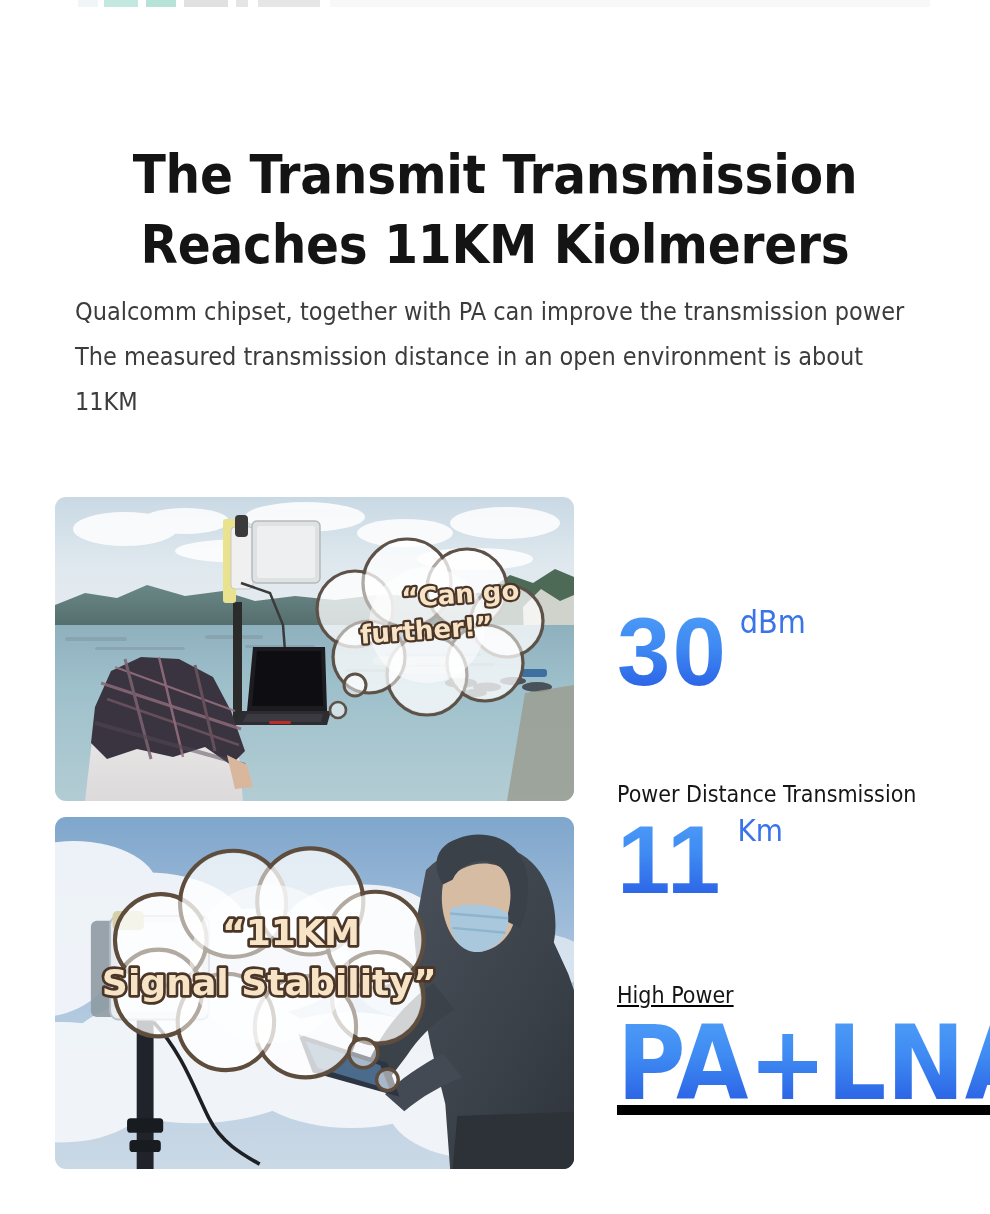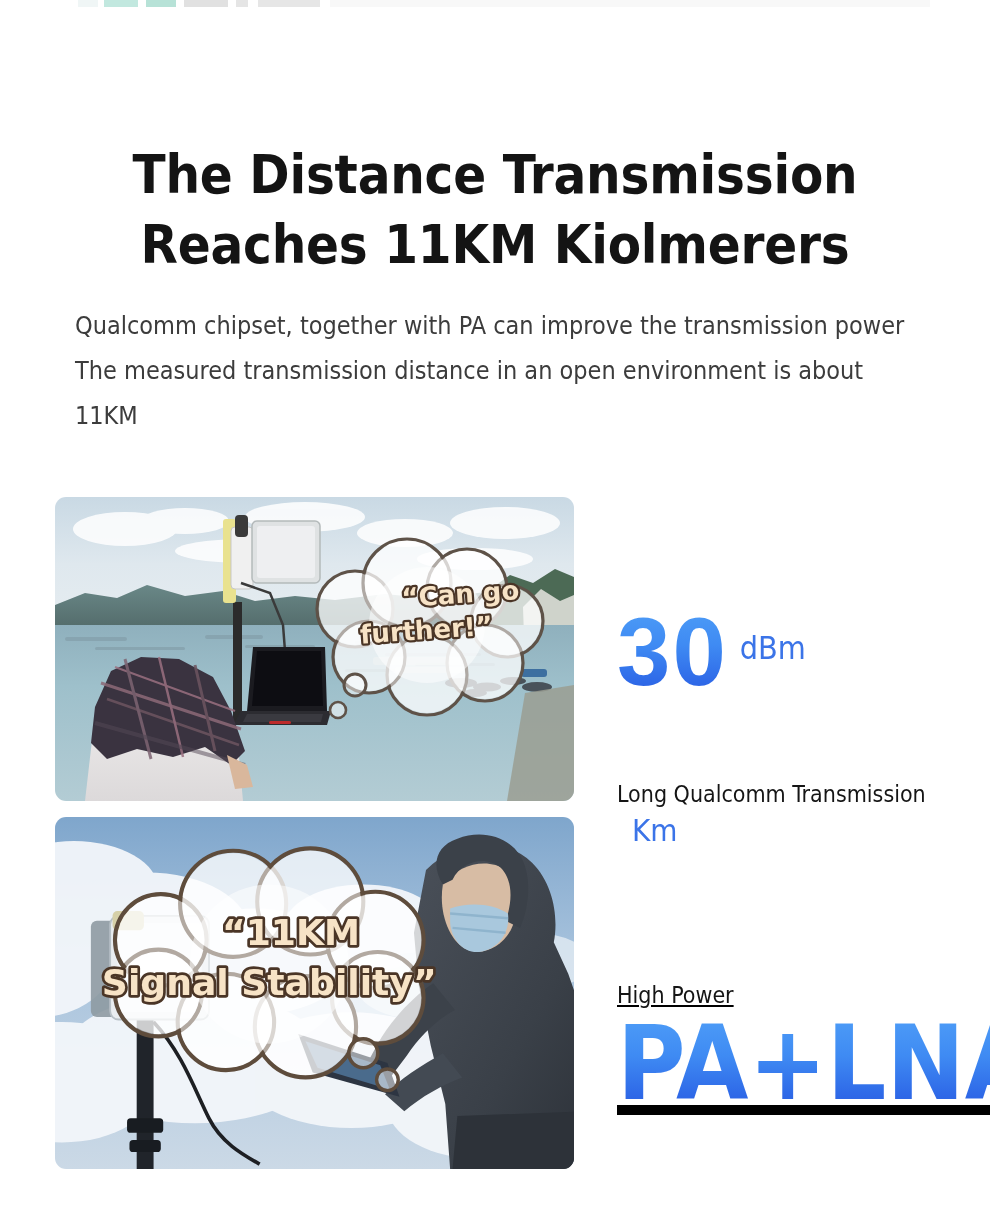"The Distance Transmission" h1.headline { text: Distance -> Transmit }
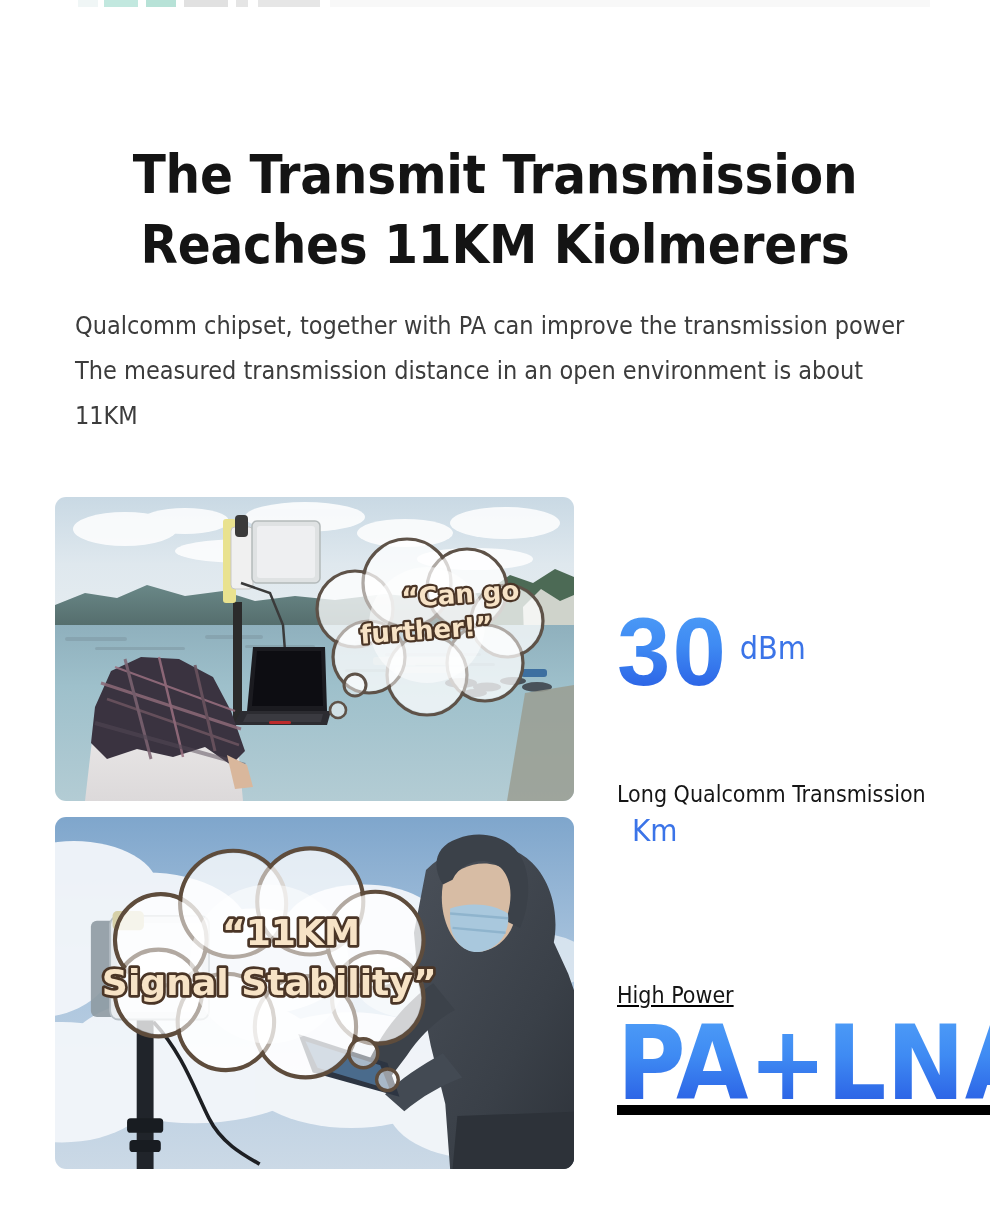"Qualcomm chipset, together with PA" .lede { top: 278px -> 264px }
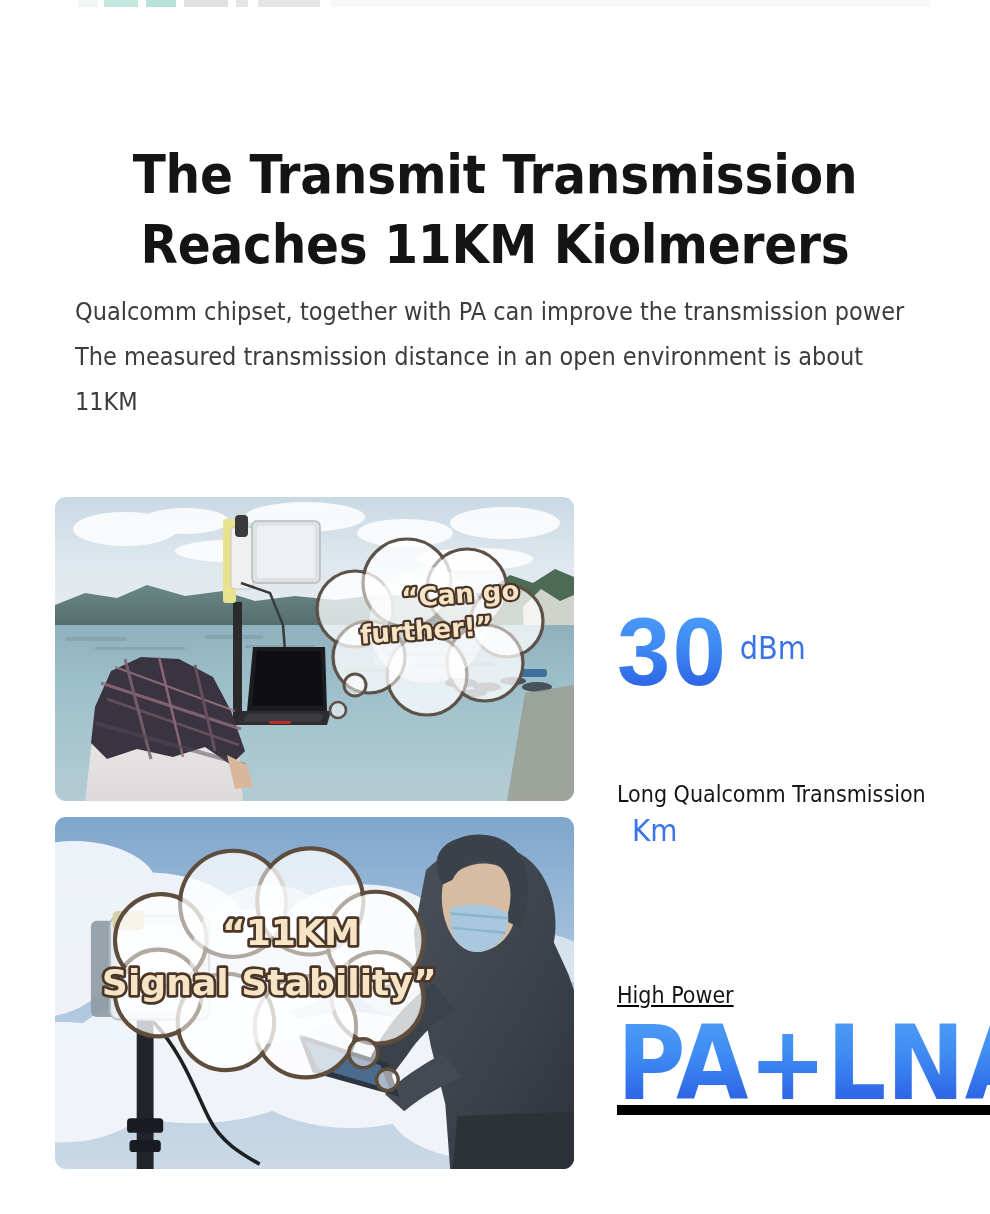"30" .stat-value-row { align-items: center -> flex-start }
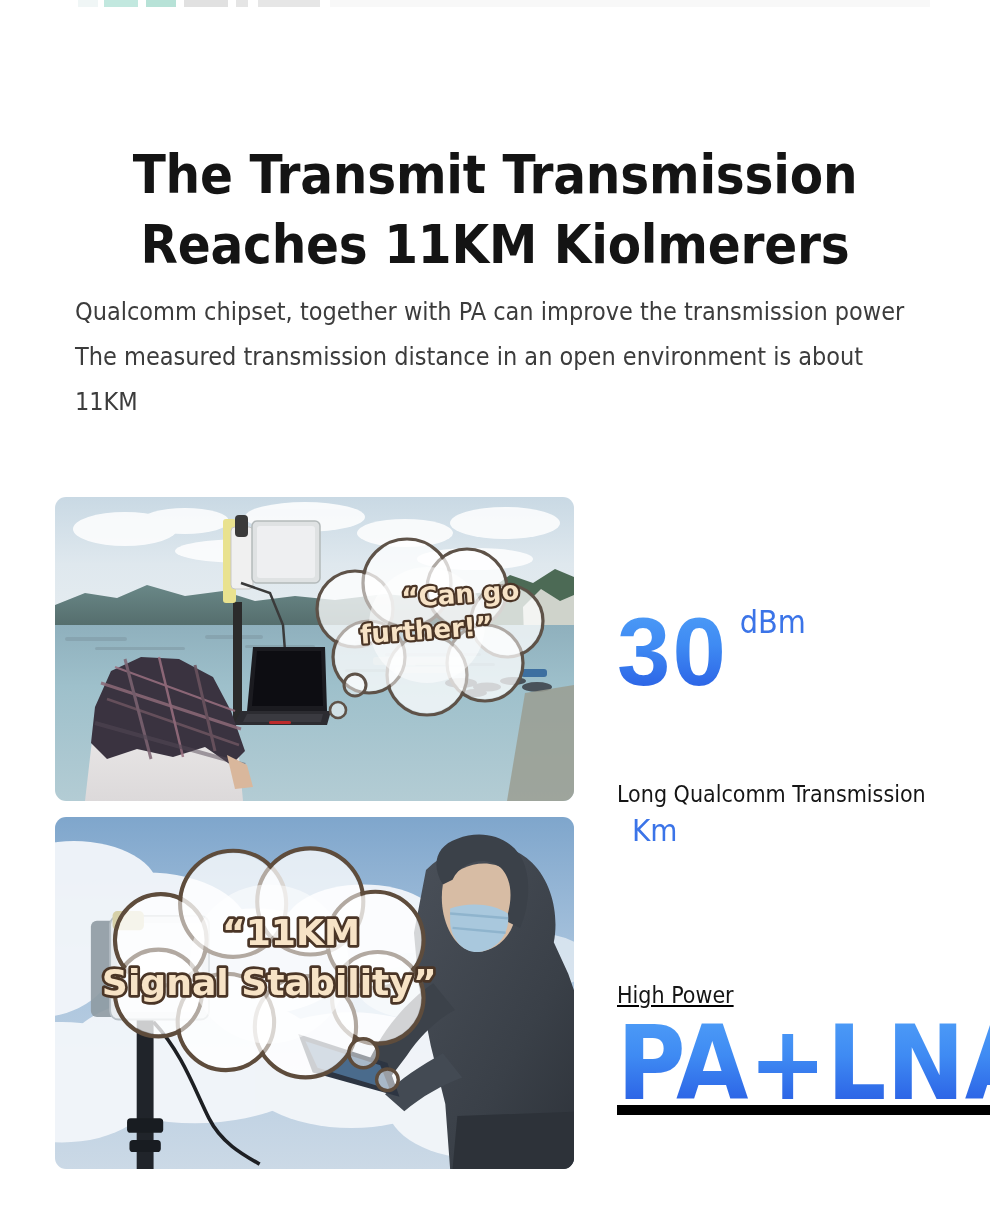"Long Qualcomm Transmission" div.stat-label { text: Long Qualcomm -> Power Distance }
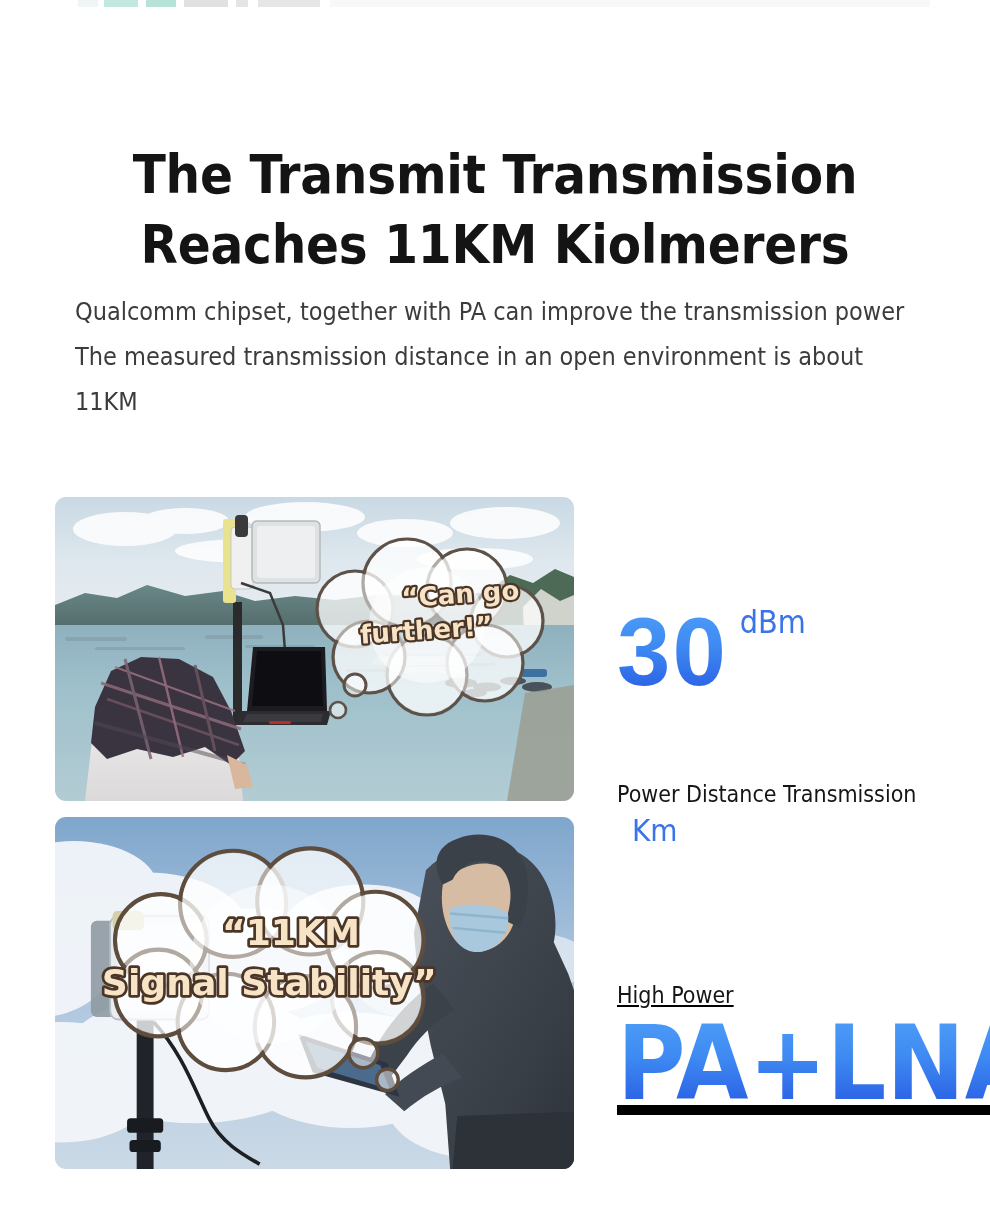"11" span.bignum { html: none -> <span>11</span> }
